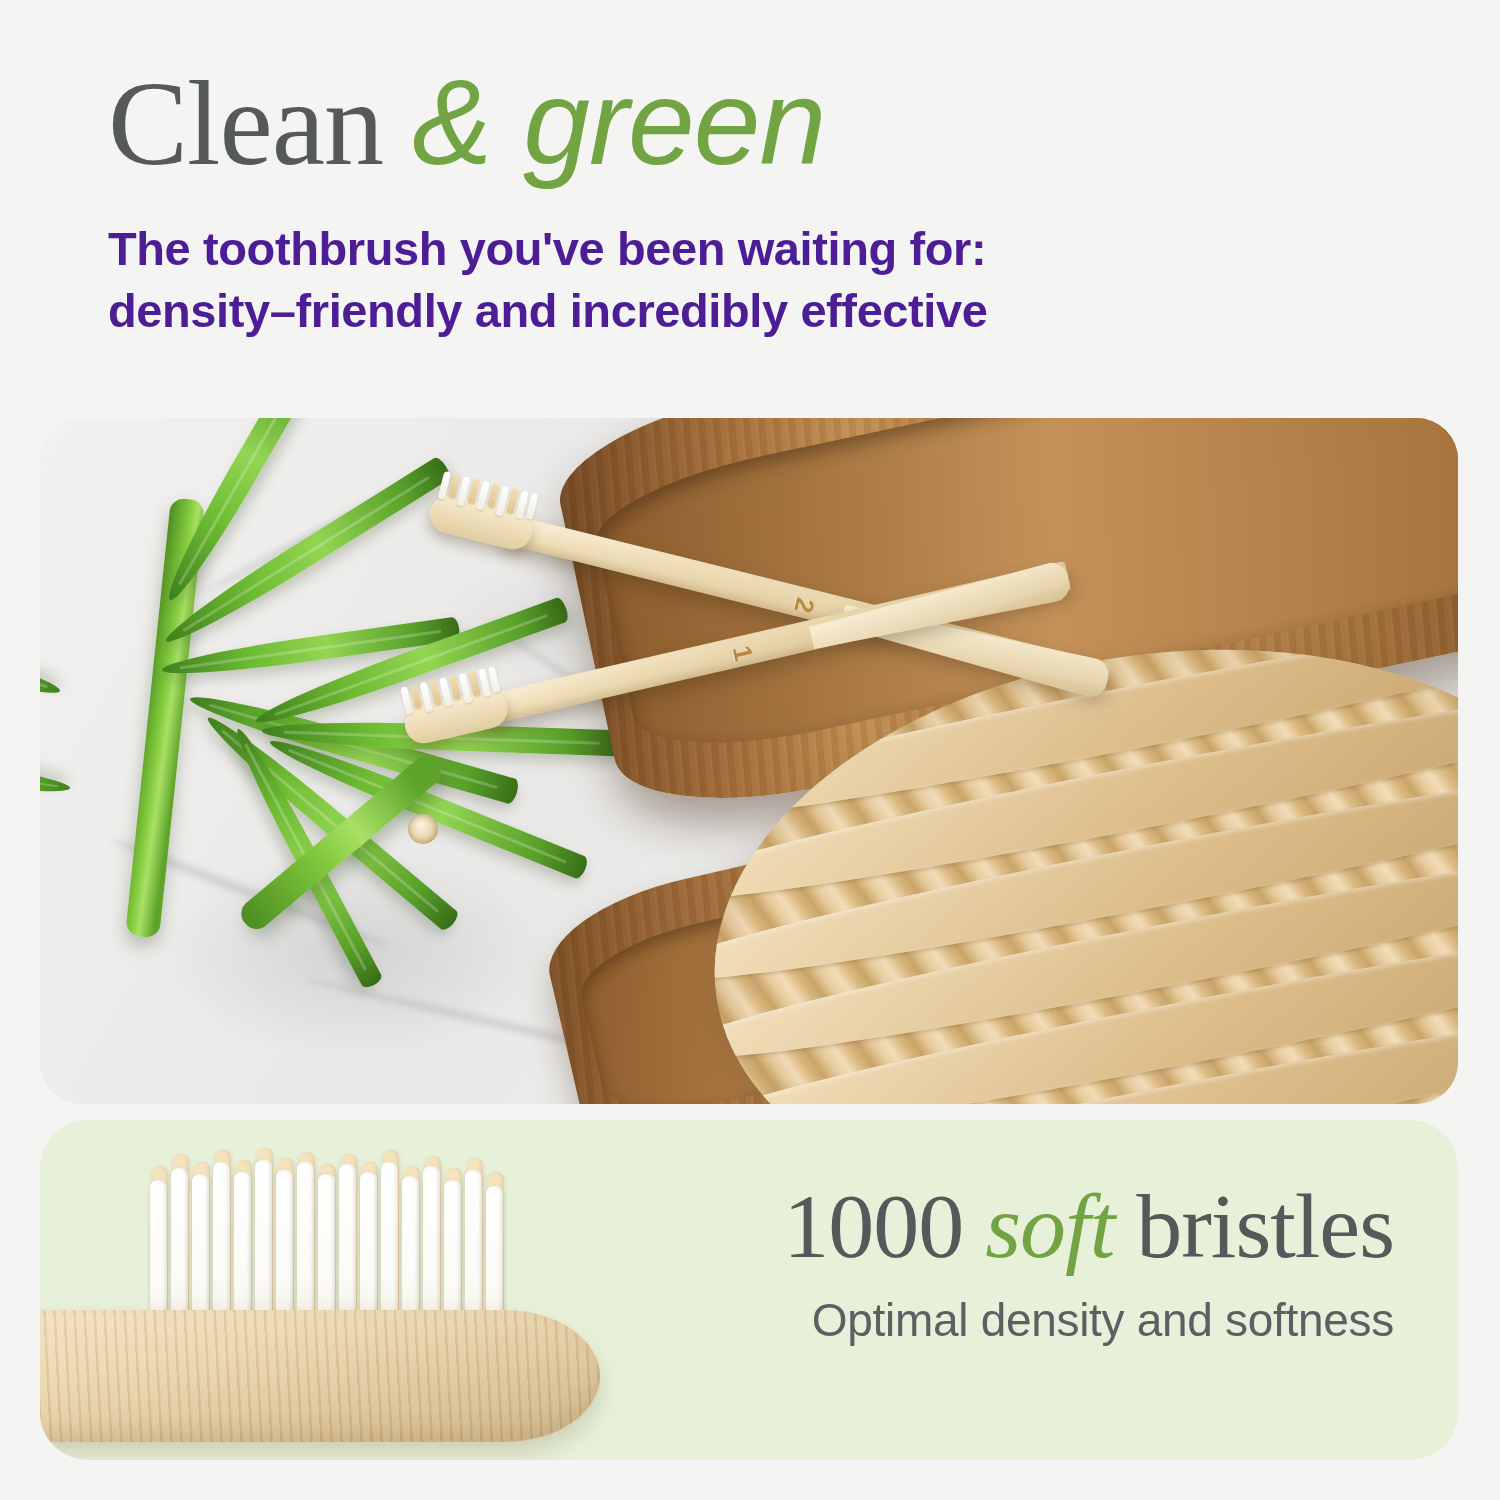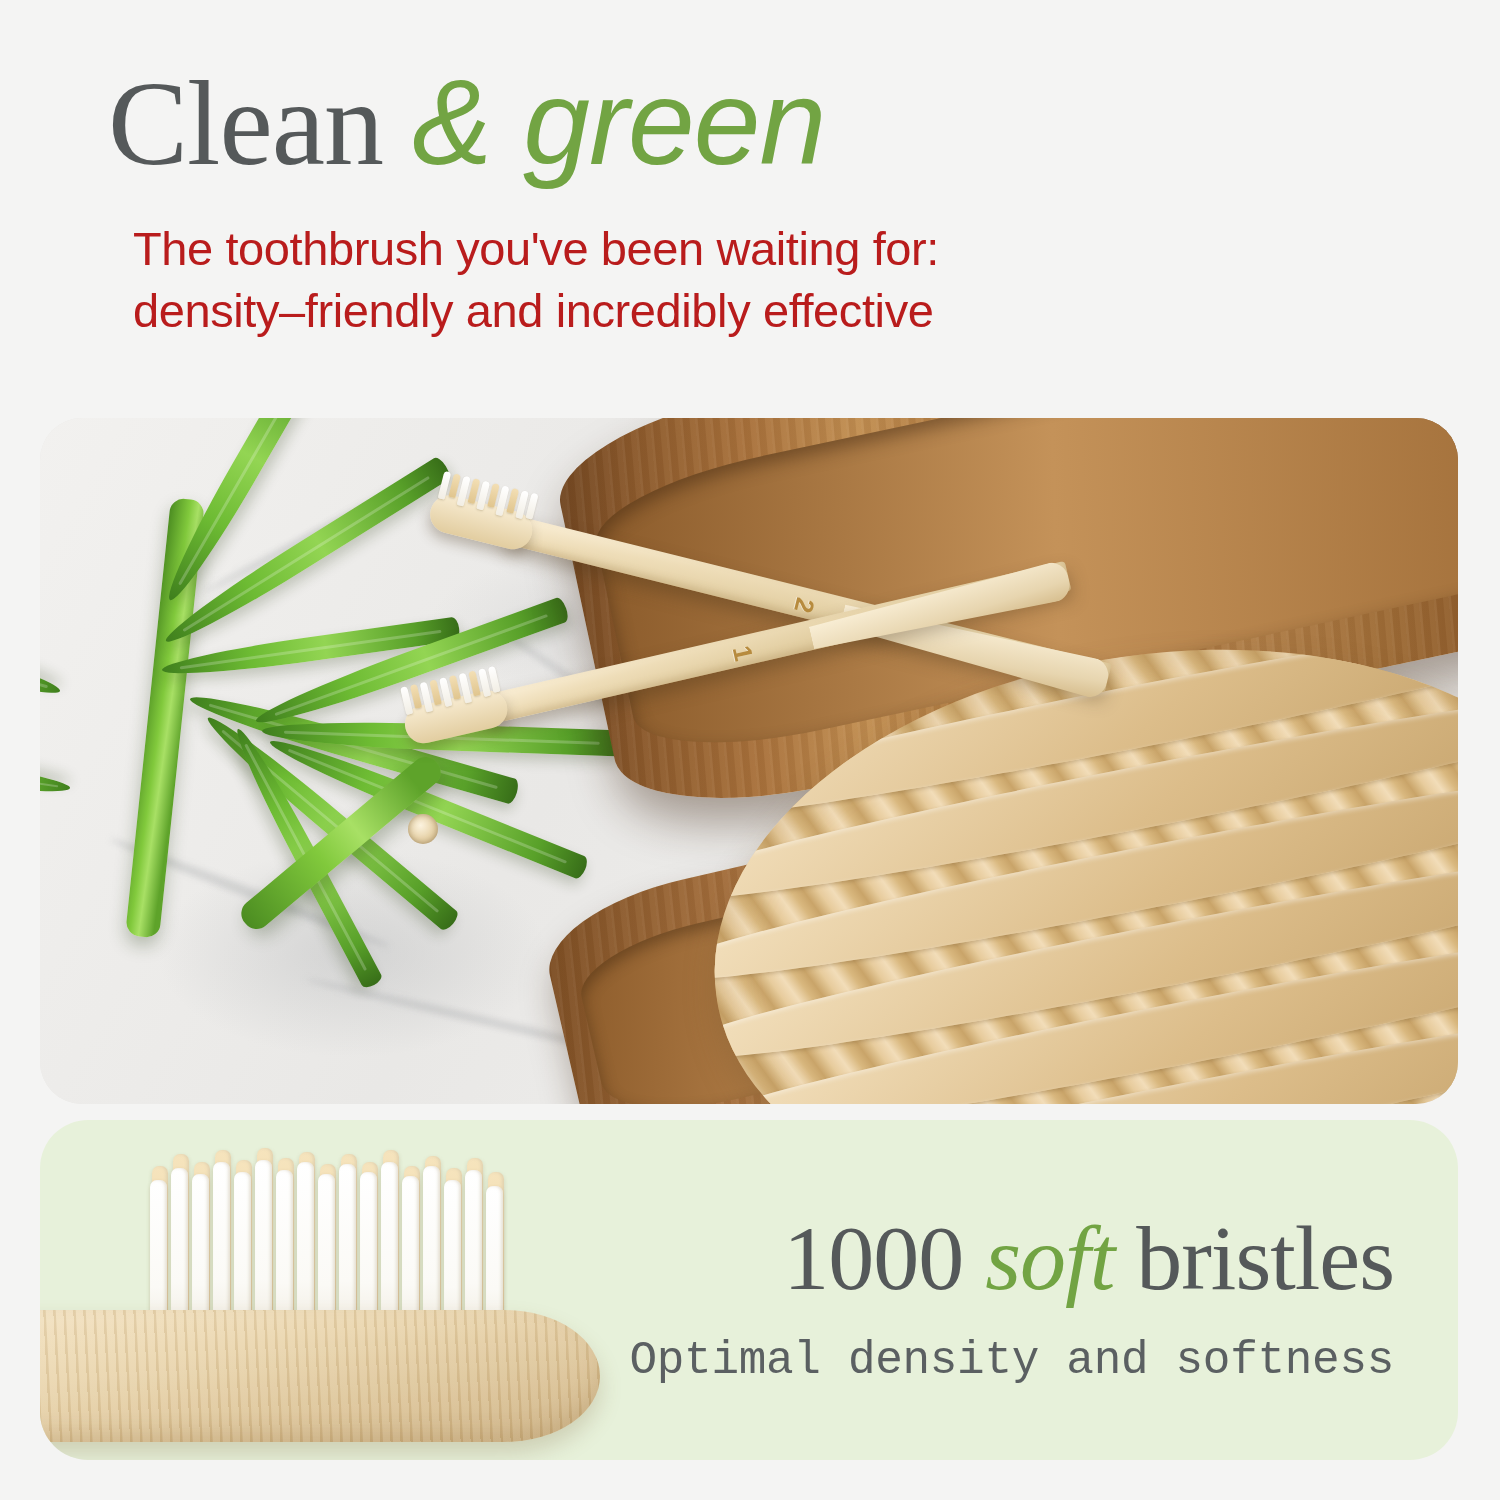"The toothbrush you've been waiting" .subhead { color: #b91c1c -> #4c1d95; font-weight: 400 -> 700; margin-left: 25px -> none }
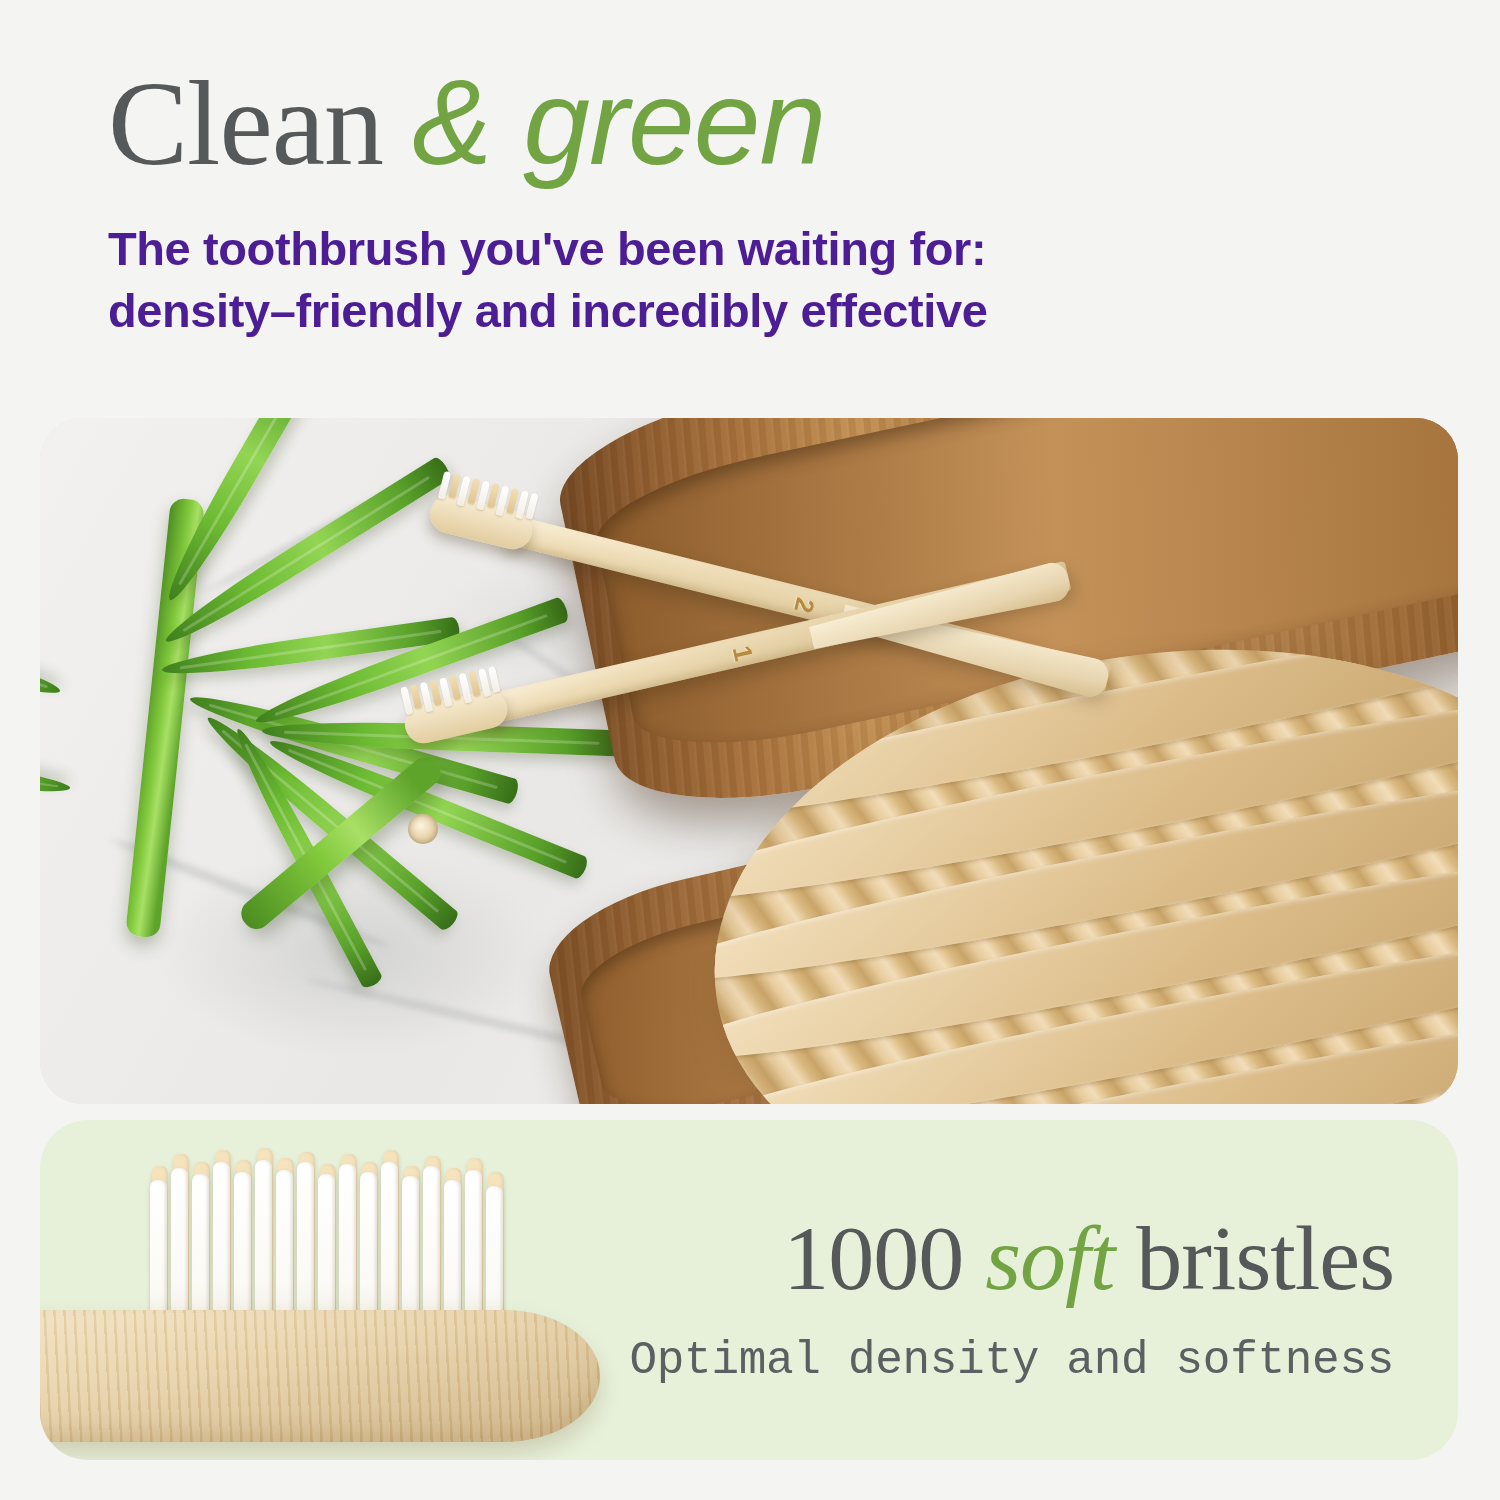"1000 soft bristles" .feature-title { margin-top: 32px -> none }
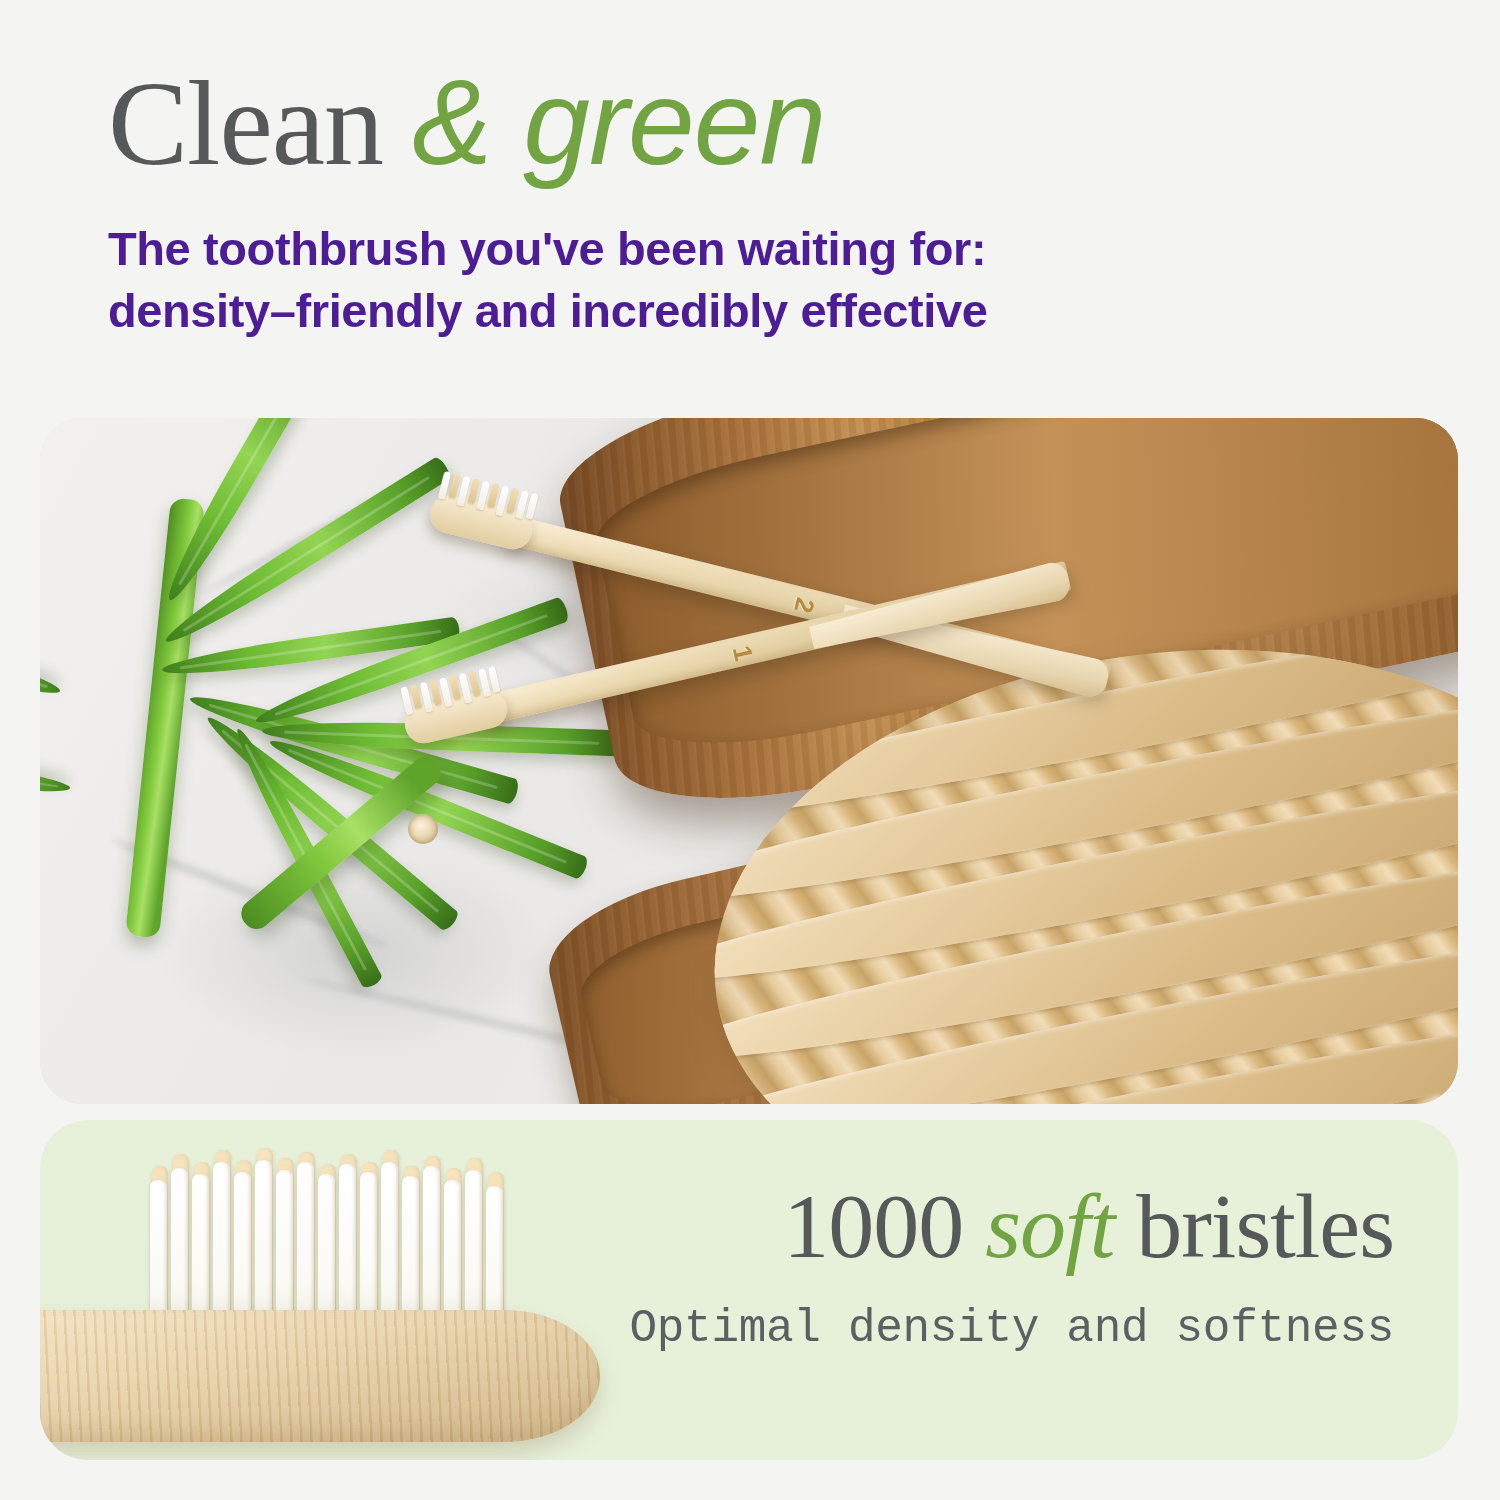"Optimal density and softness" .feature-sub { font-family: Liberation Mono, monospace -> Liberation Sans, sans-serif; margin-top: 28px -> 18px }
